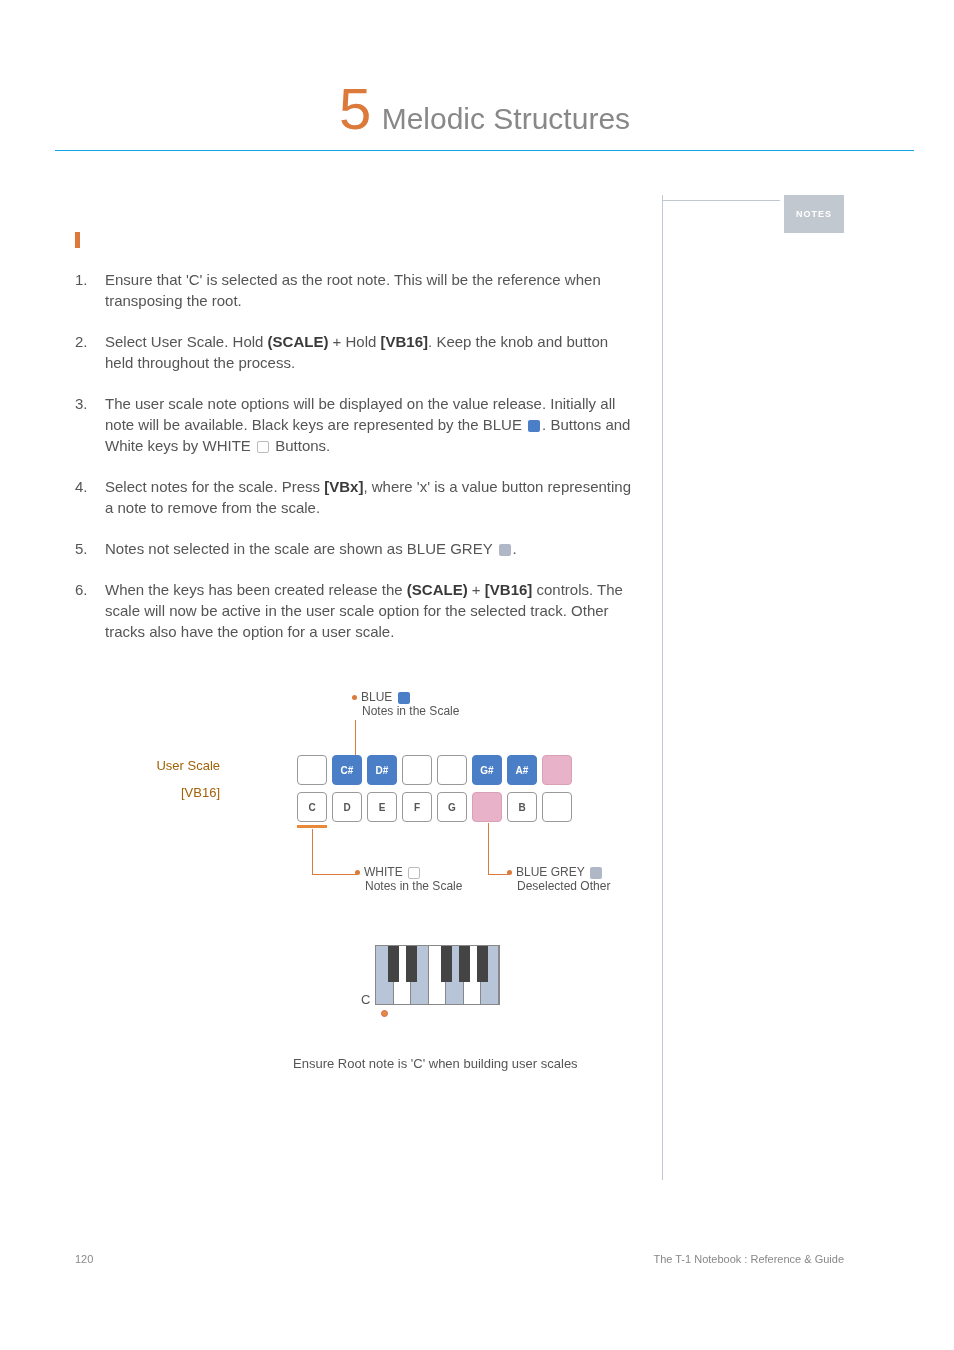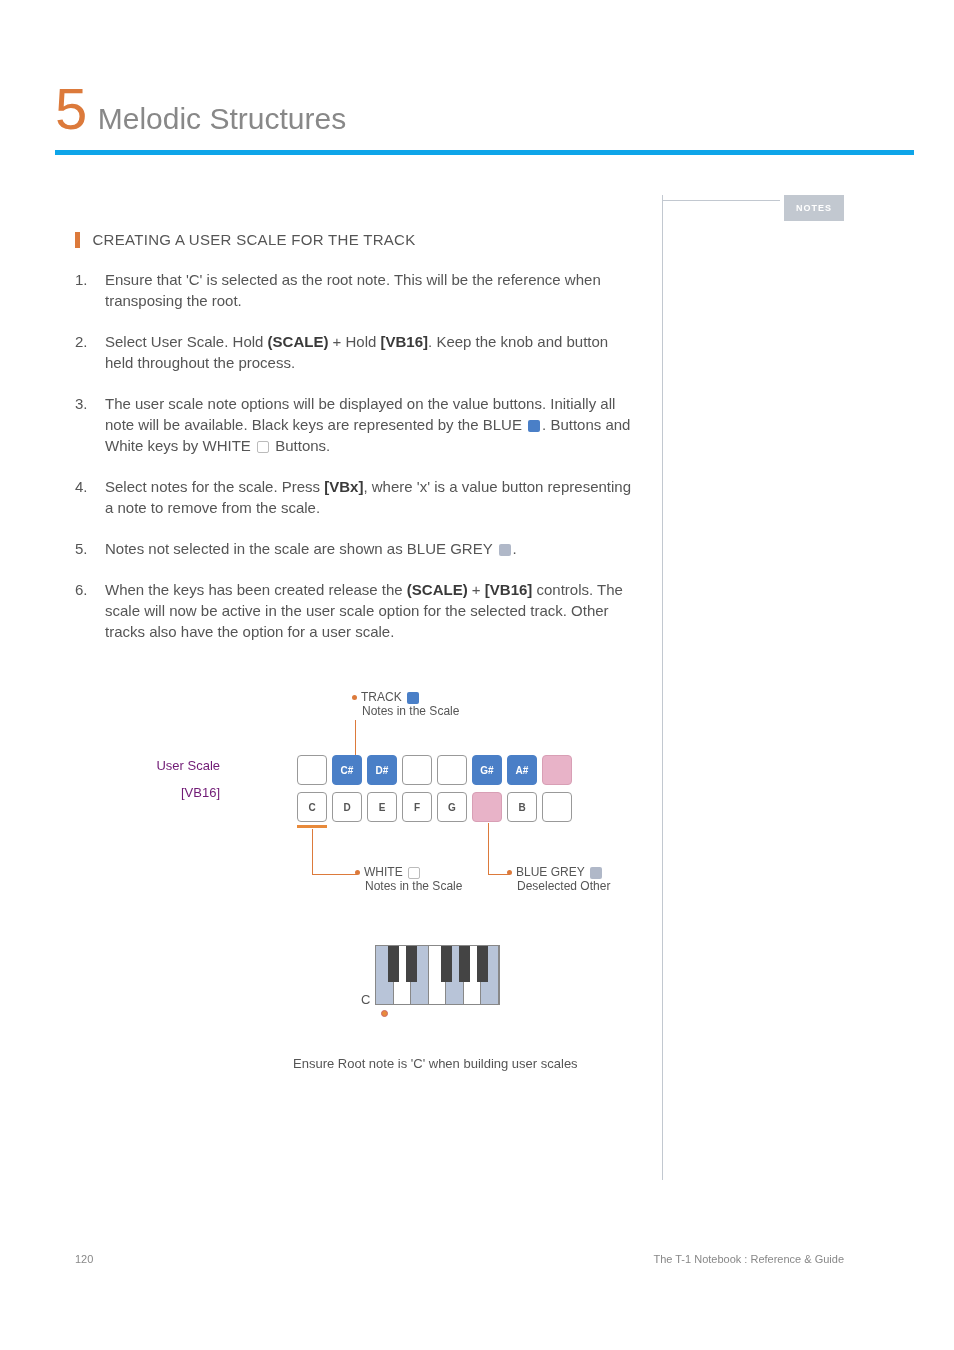"5 Melodic Structures" .chapter-header { border-bottom: 5px solid #0ea5e9 -> 1px solid #0ea5e9; text-align: none -> center }
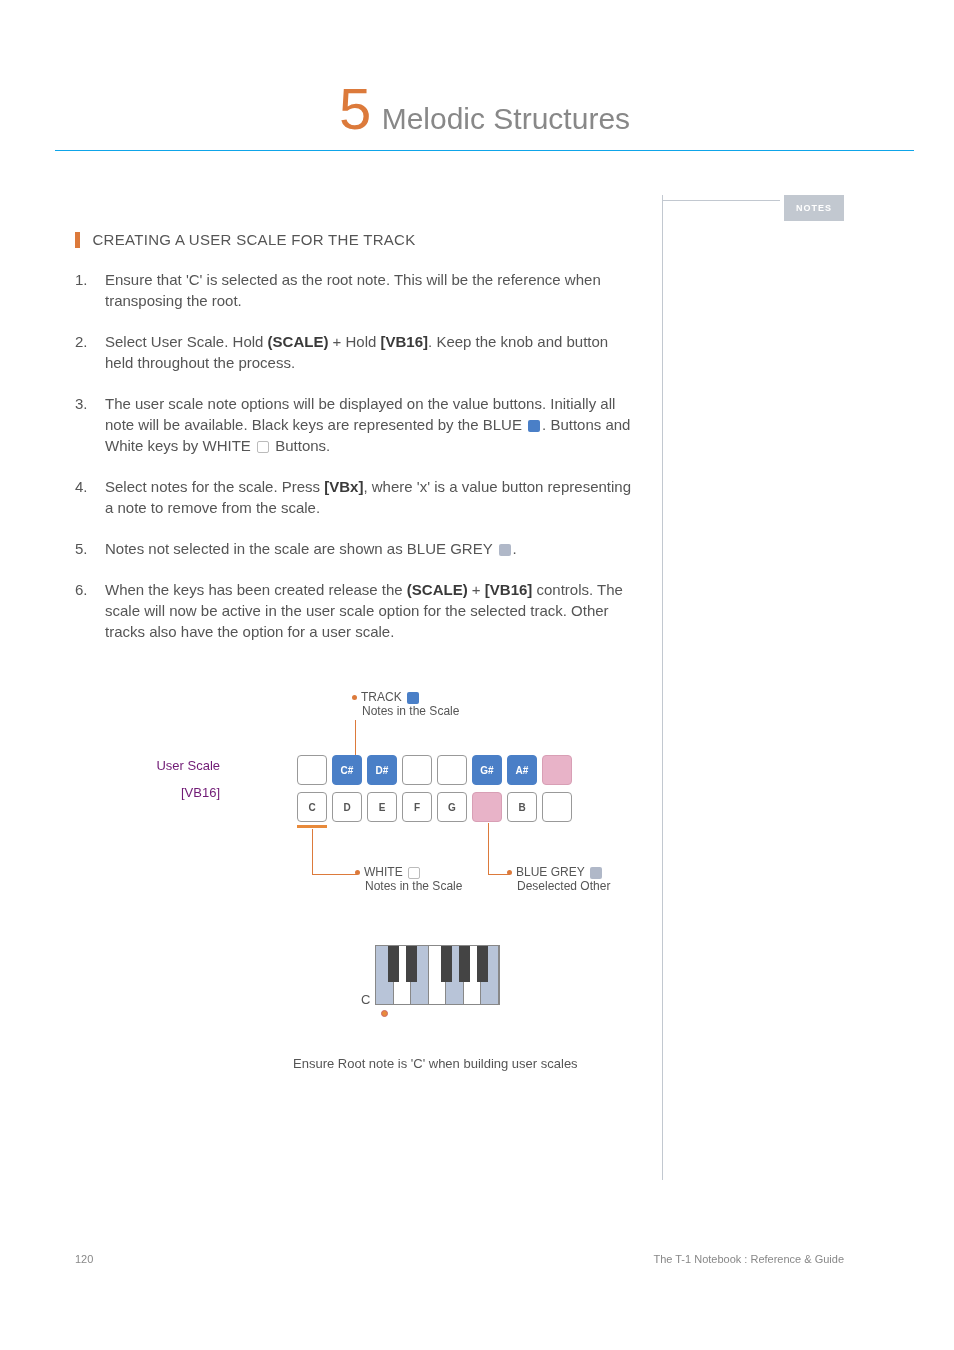"NOTES" .notes-tab { padding: 8px 12px -> 14px 12px }
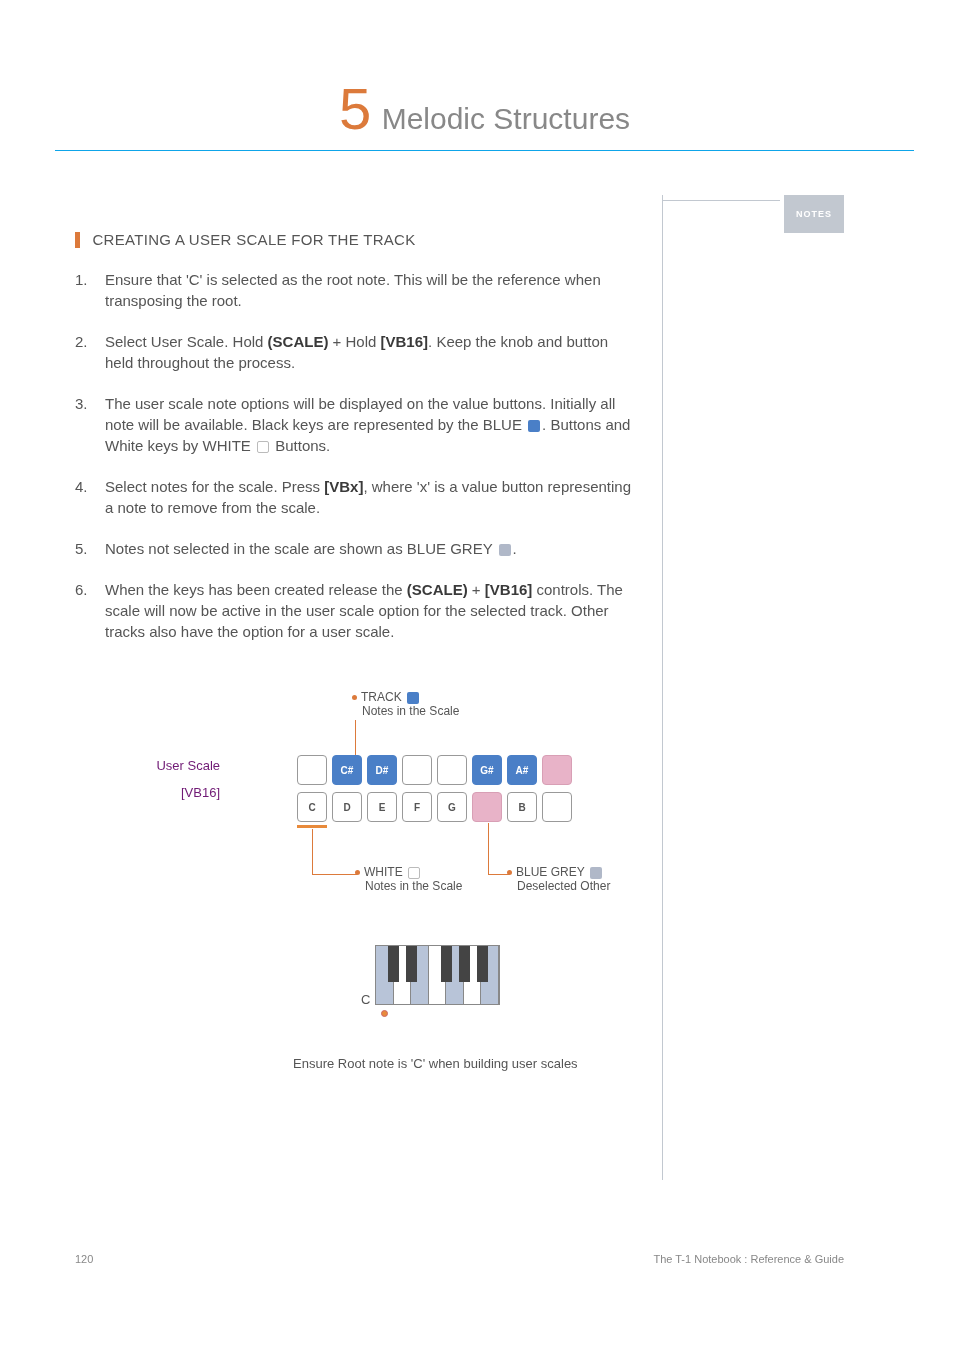"CREATING A USER SCALE FOR" span.section-title { html: <span>CREATING A USER SCALE FOR THE TRACK</span> -> none }
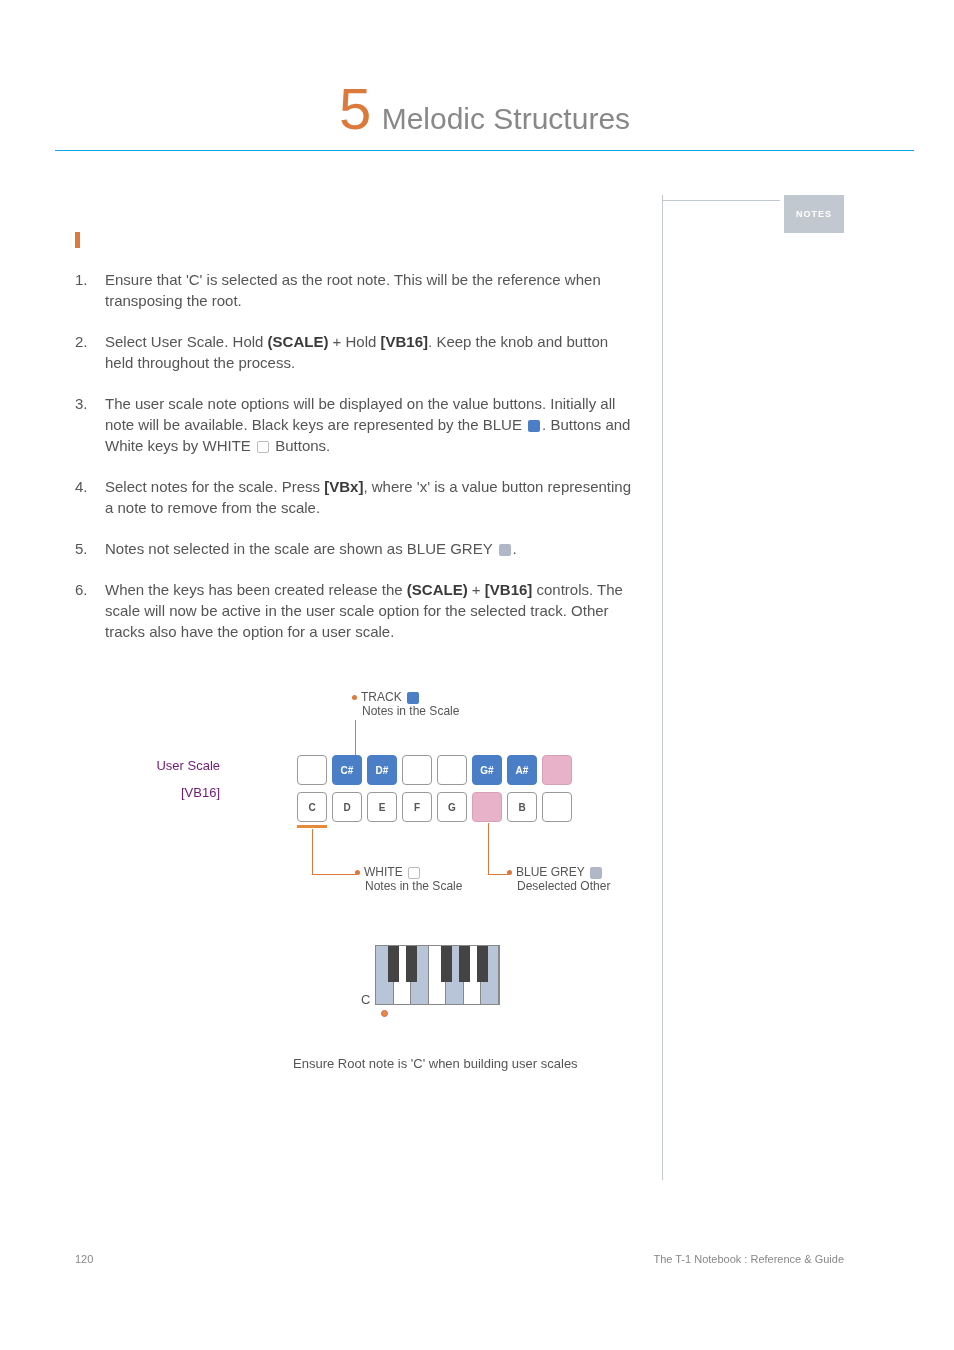"The user scale note options" span { text: buttons -> release }
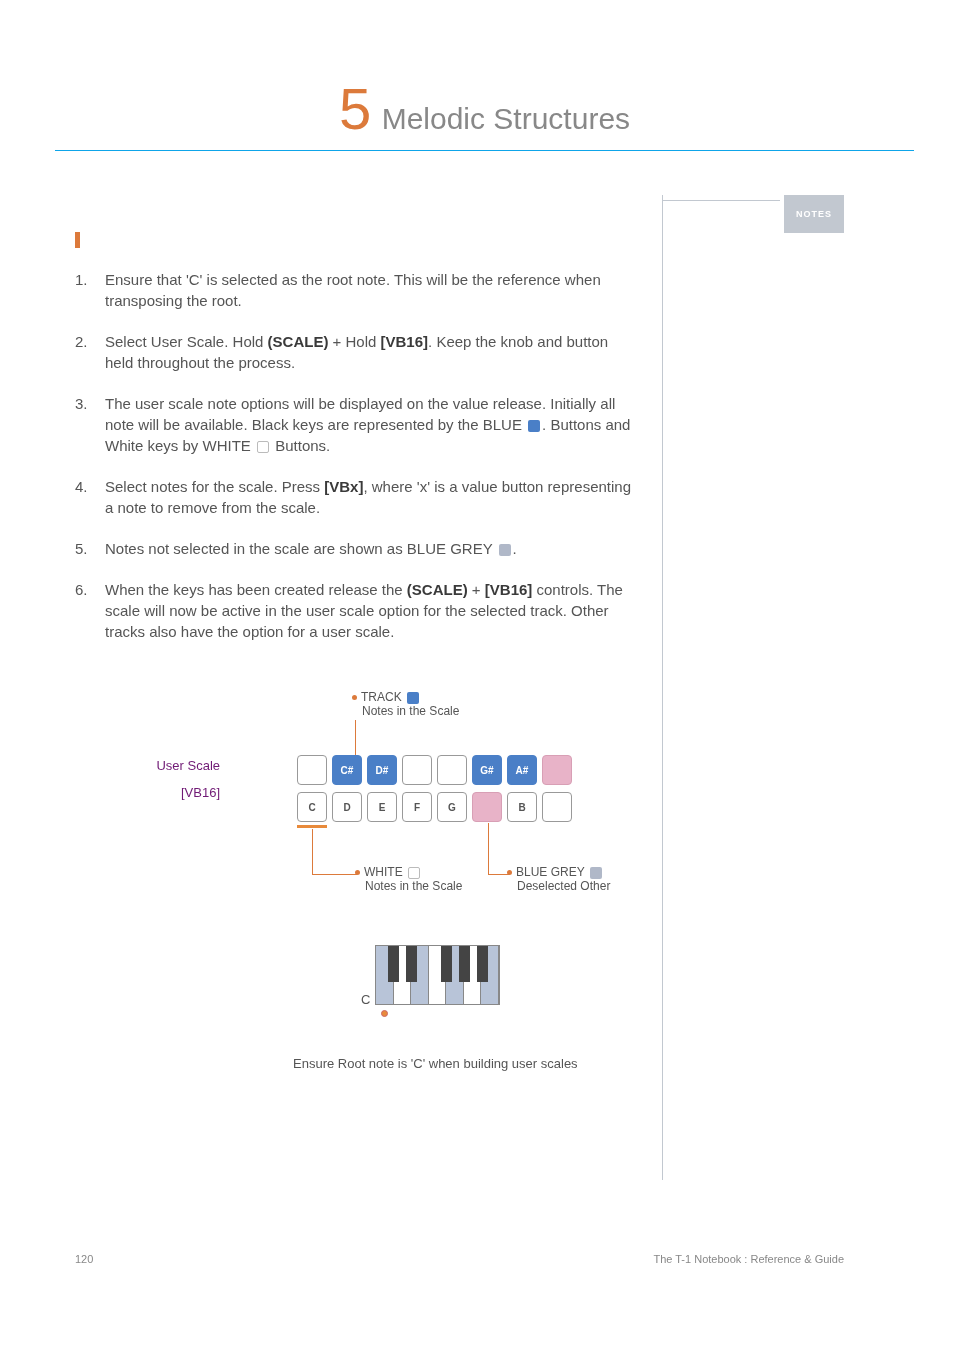"TRACK" span { text: TRACK -> BLUE }
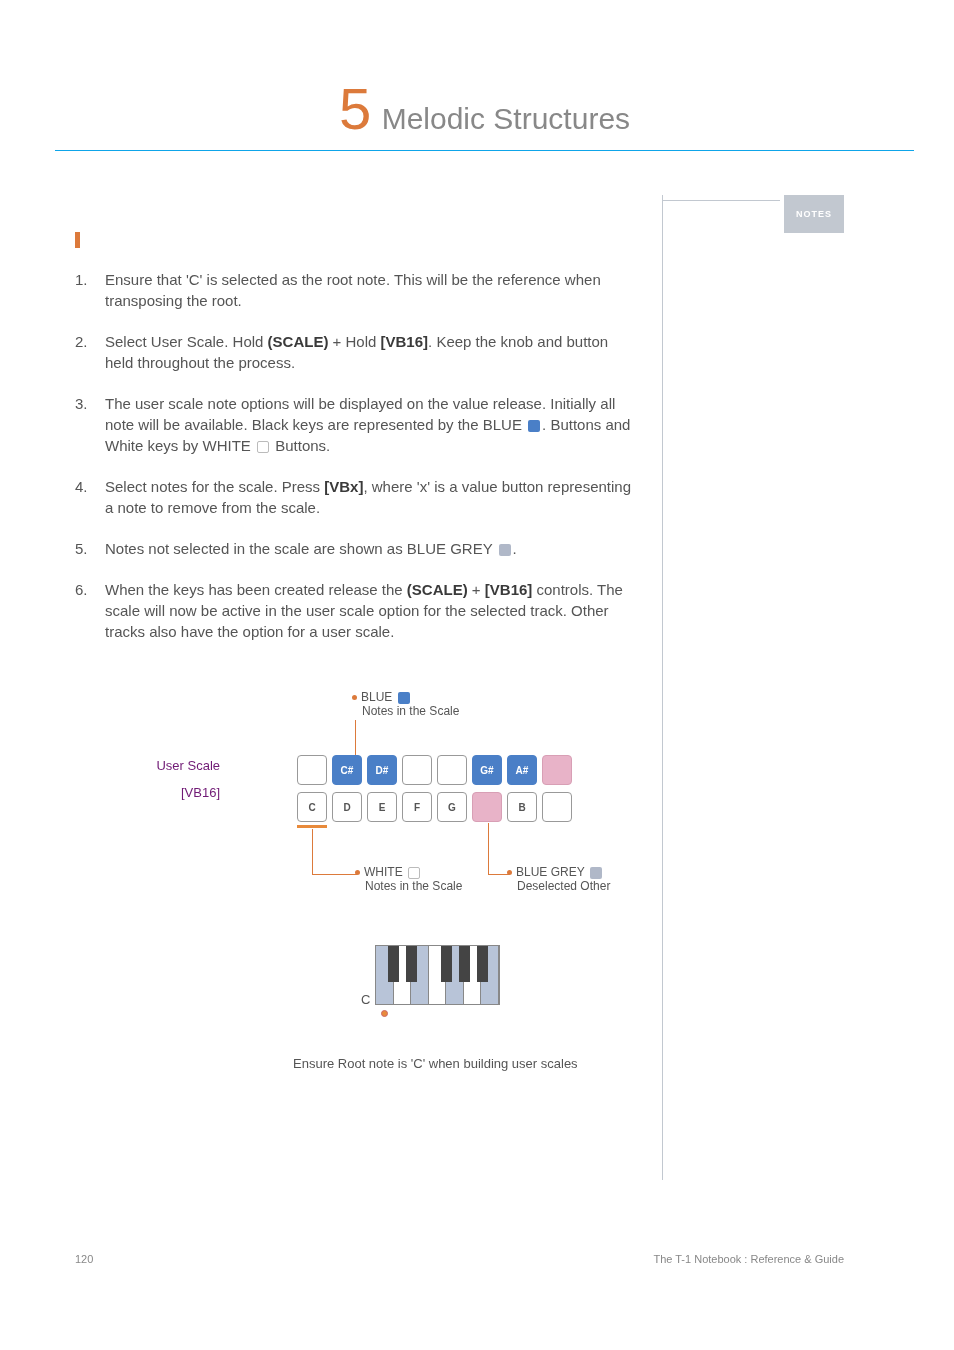"User Scale" .label-left { color: #701a75 -> #a16207 }
